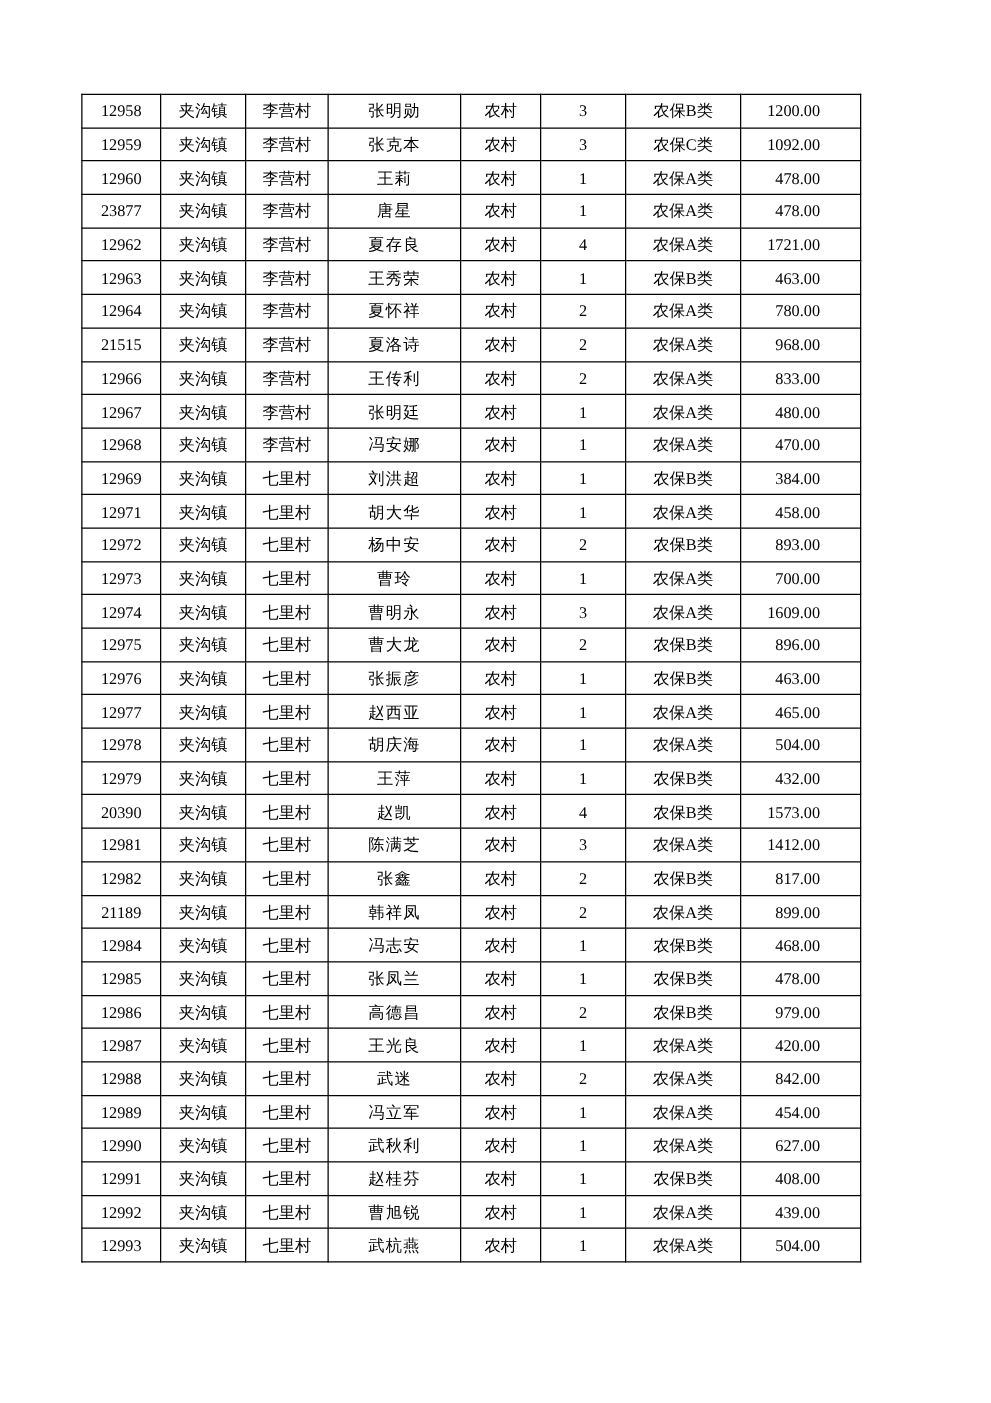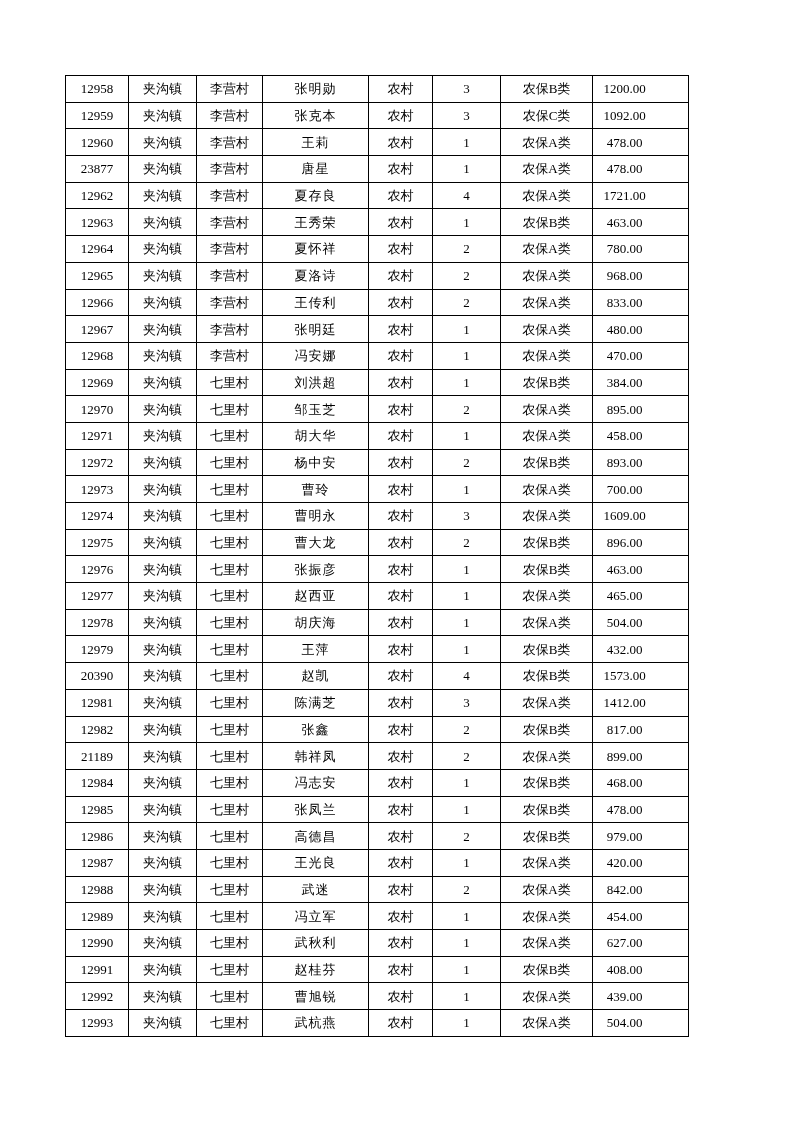"1200.00" table.grid td.amount { text-align: center -> right }
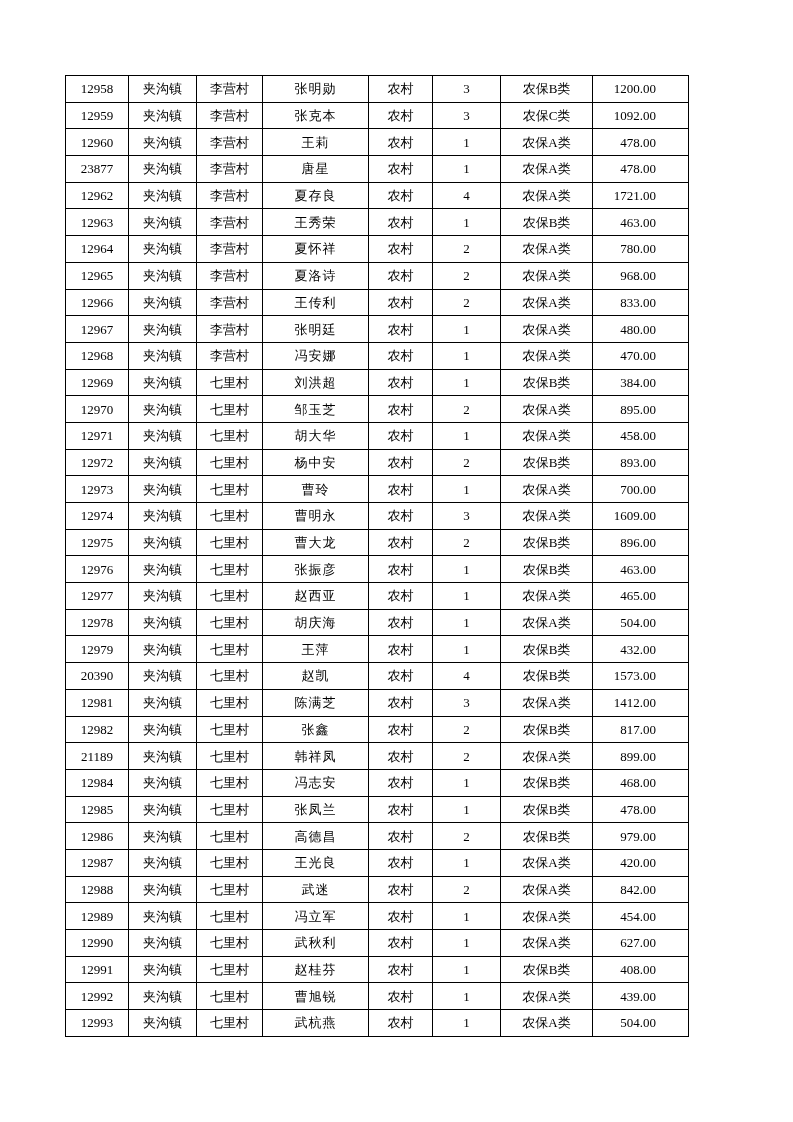"12965" td { text: 12965 -> 21515 }
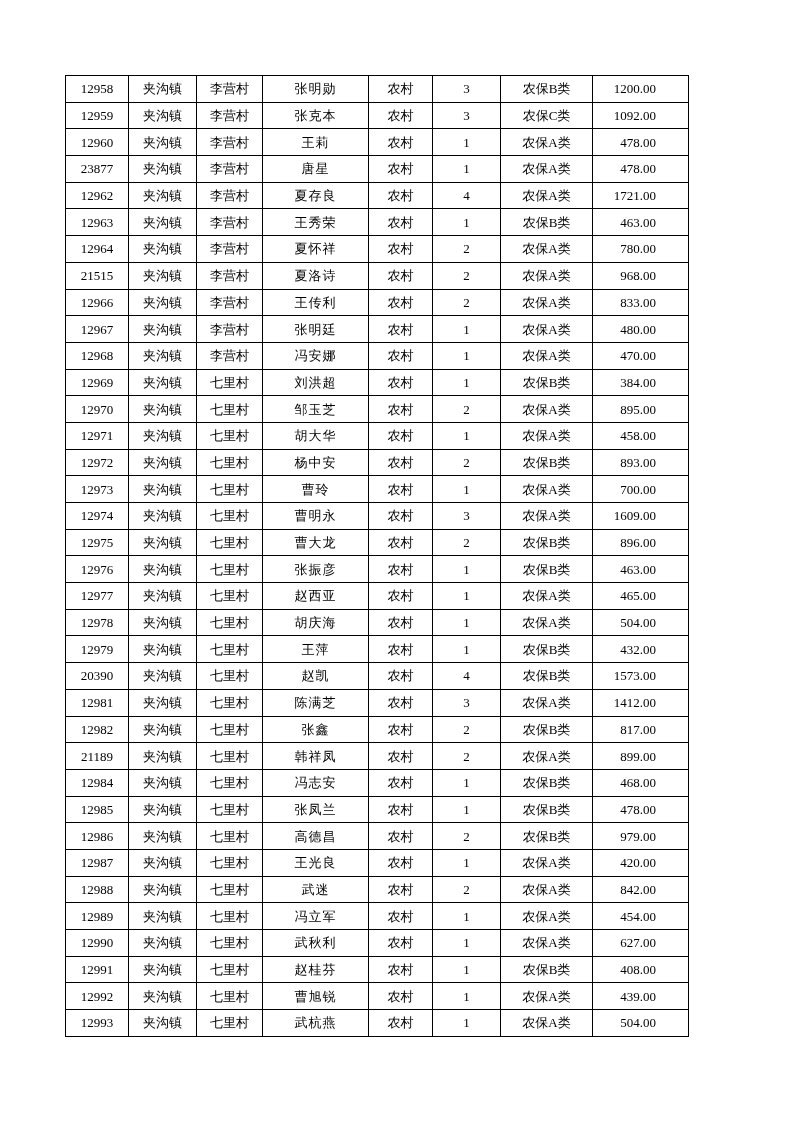"12970" tr { html: <tr> <td>12970</td> <td>夹沟镇</td> <td>七里村</td> <td>邹玉芝</td> <td>农村</td> <td>2</td> <td>农保A类</td> <td>895.00</td> </tr> -> none }
